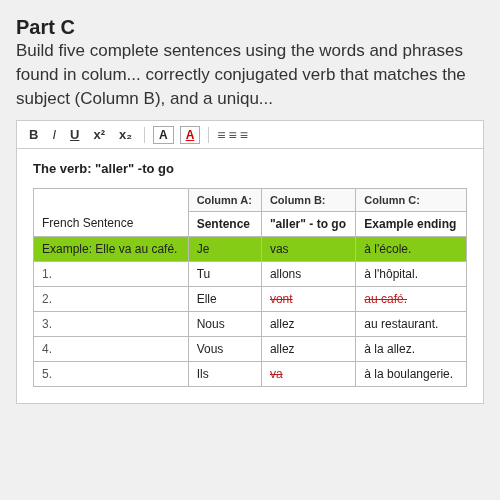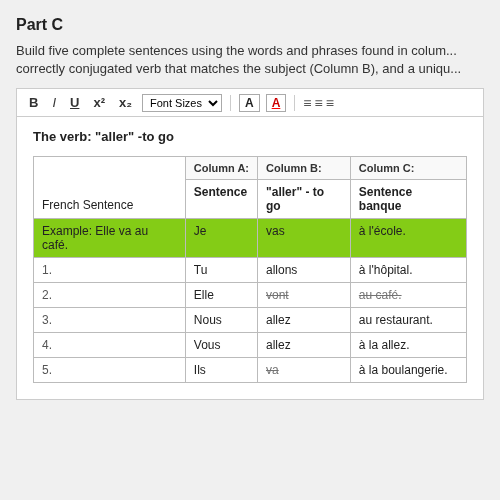"Part C" .page-title { font-size: 16px -> 20px; margin-bottom: 8px -> none }
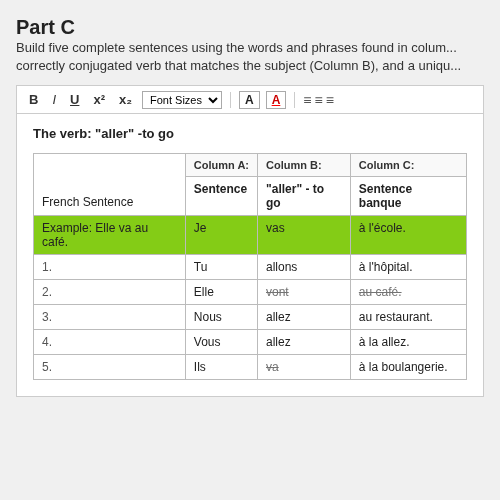"Build five complete sentences using" .description { font-size: 13px -> 17px }
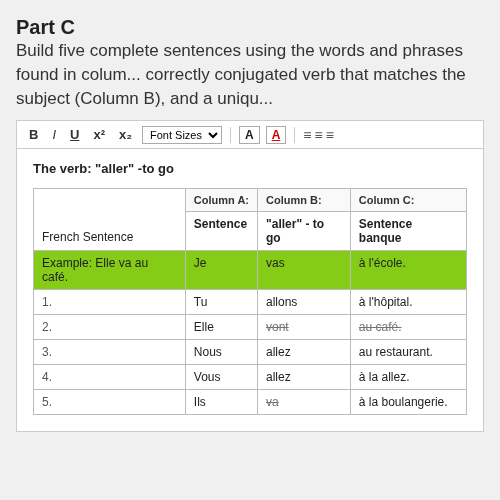"Font Sizes" select.toolbar-select { html: <select> <option>Font Sizes</option> </select> -> none }
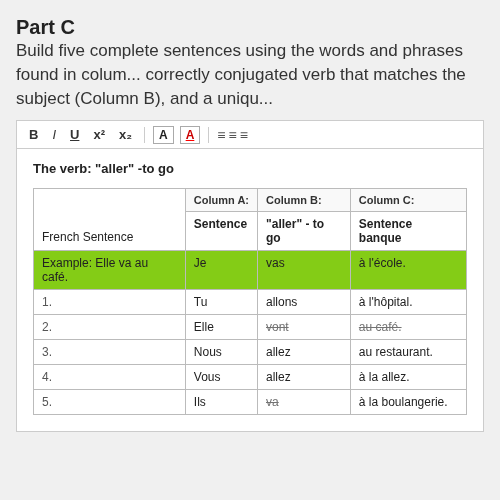"Sentence banque" td.col-sub-header { text: Sentence banque -> Example ending }
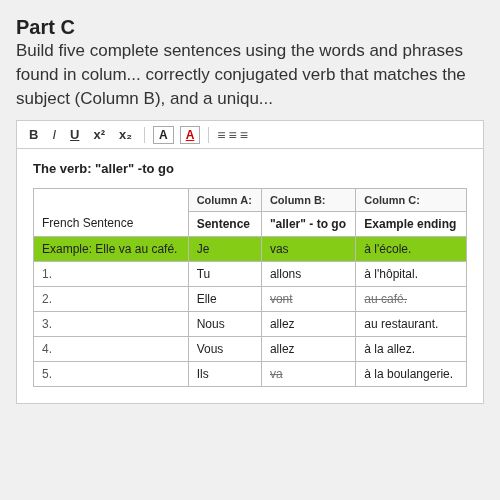"vont" .strikethrough { color: #737373 -> #b91c1c }
